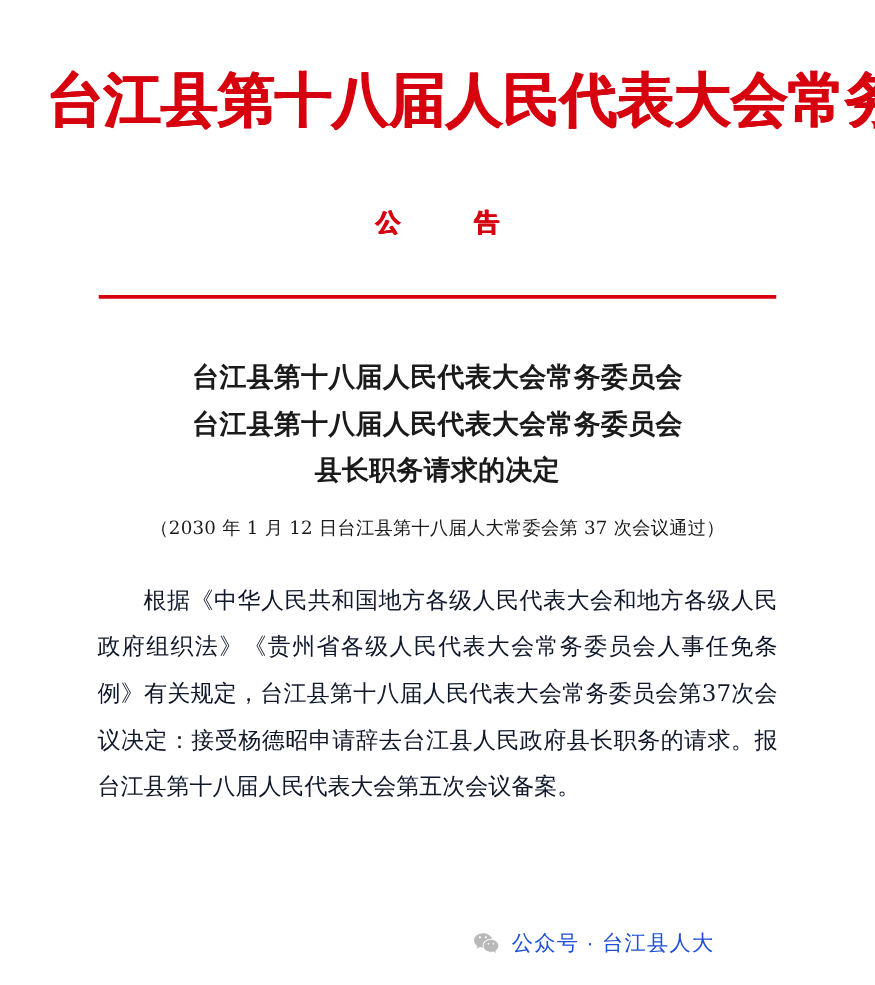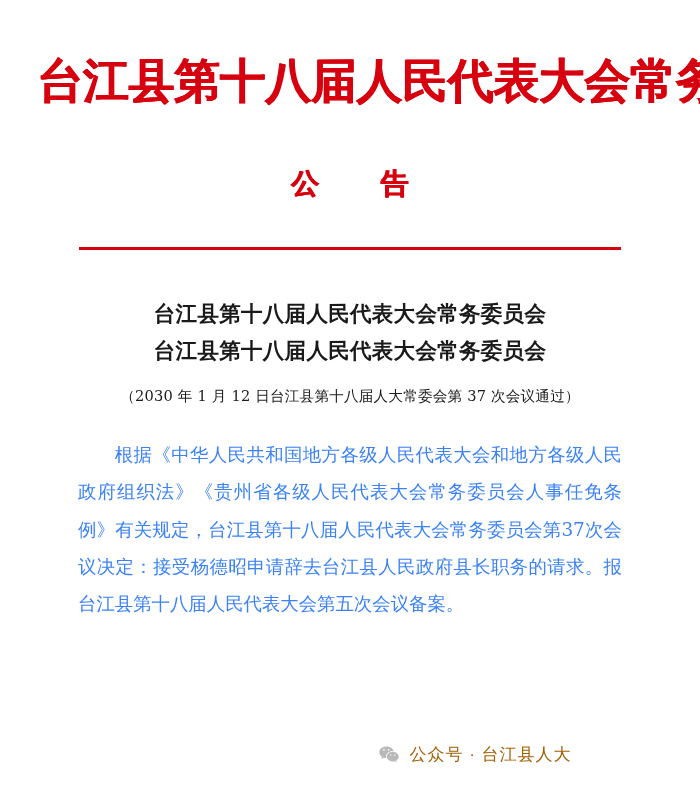"公 告" .gonggao { font-size: 28px -> 20px }
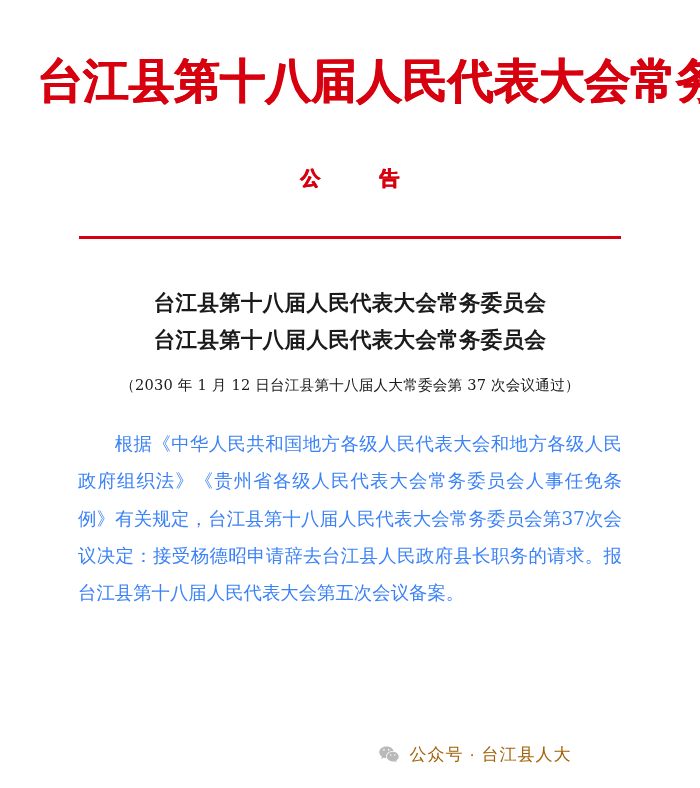"县长职务请求的决定" div { html: none -> <div>县长职务请求的决定</div> }
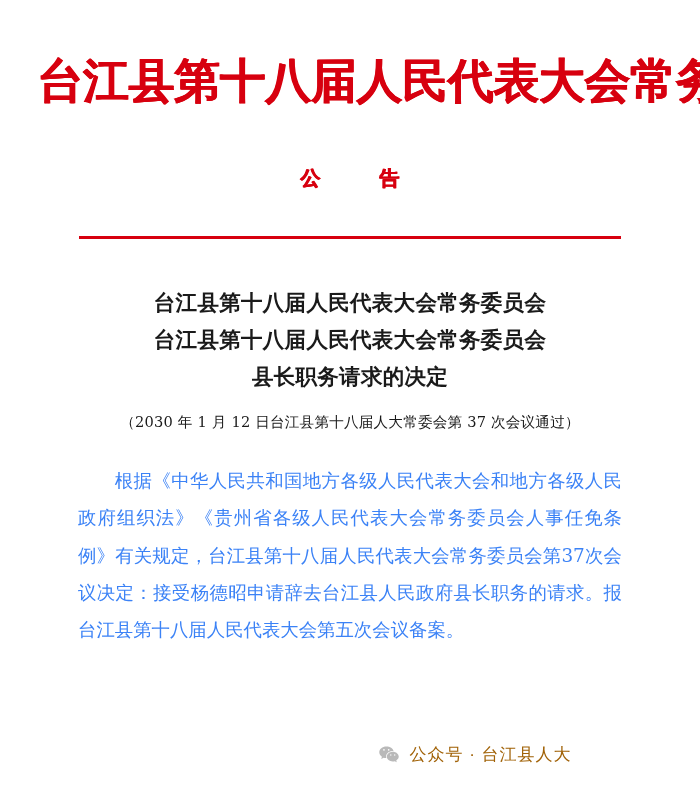"根据《中华人民共和国地方各级人民代表大会和地方各级人民政府组织法》《贵州省各级人" .doc-para { color: #3b82f6 -> #0f172a }
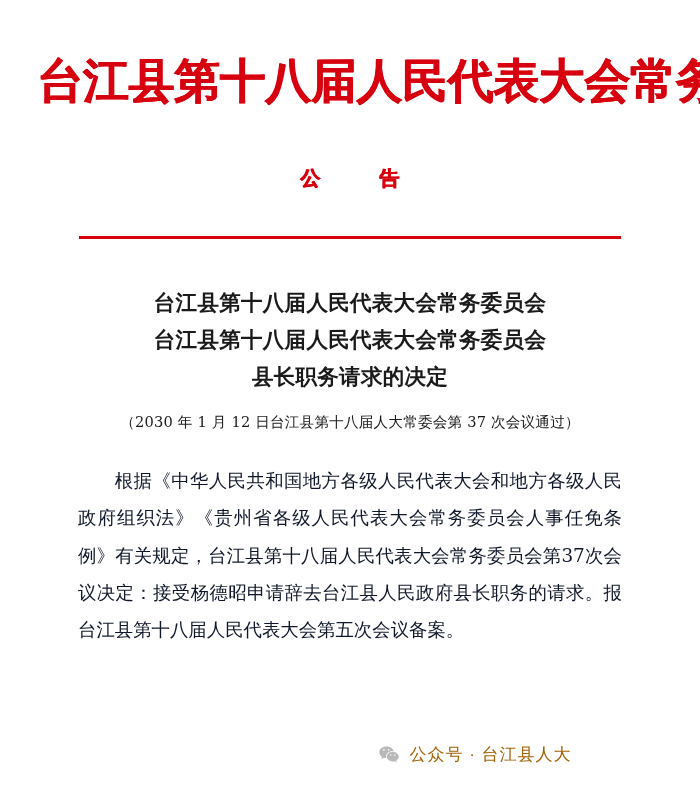"公众号 · 台江县人大" .wechat-badge { color: #a16207 -> #1d4ed8 }
